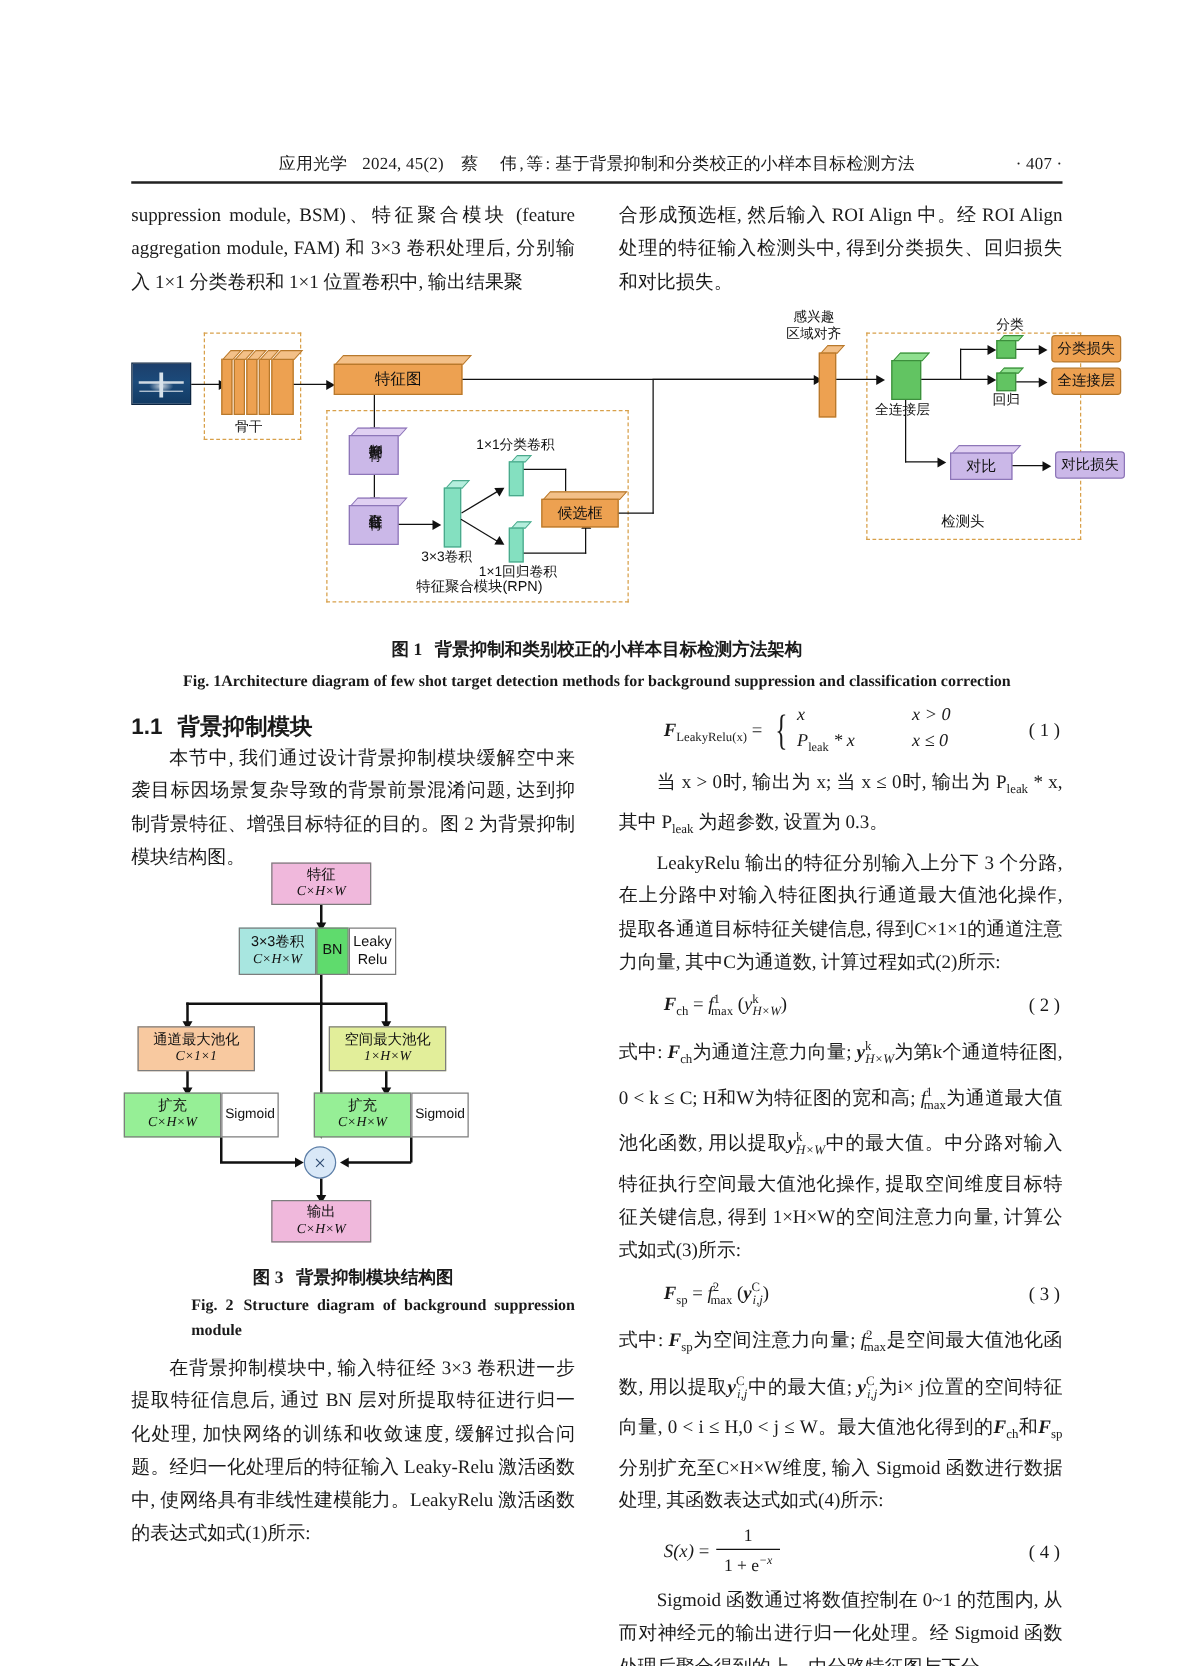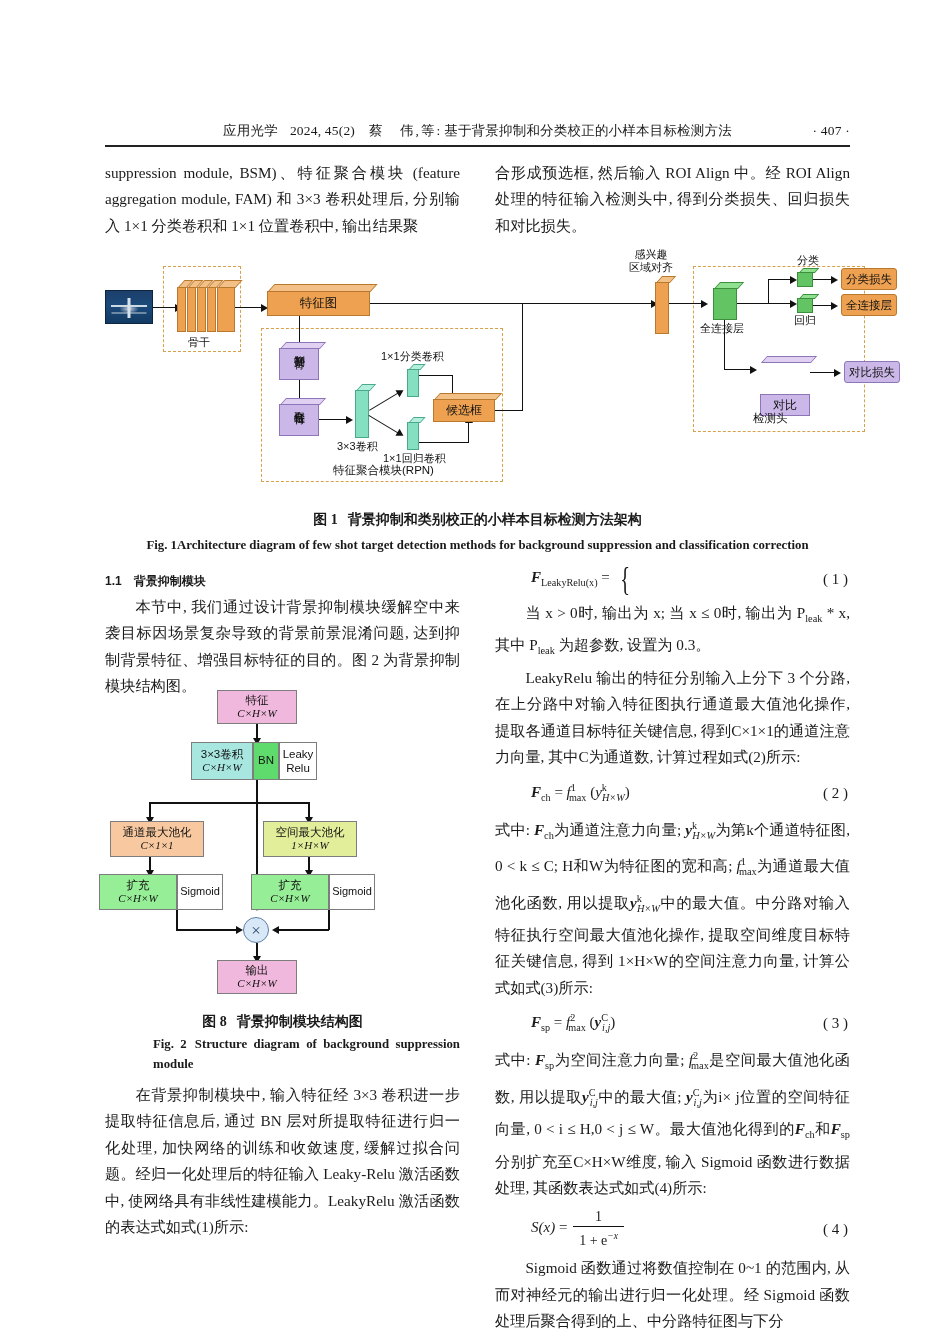"对比" div.box3d { margin-top: 32px -> none }
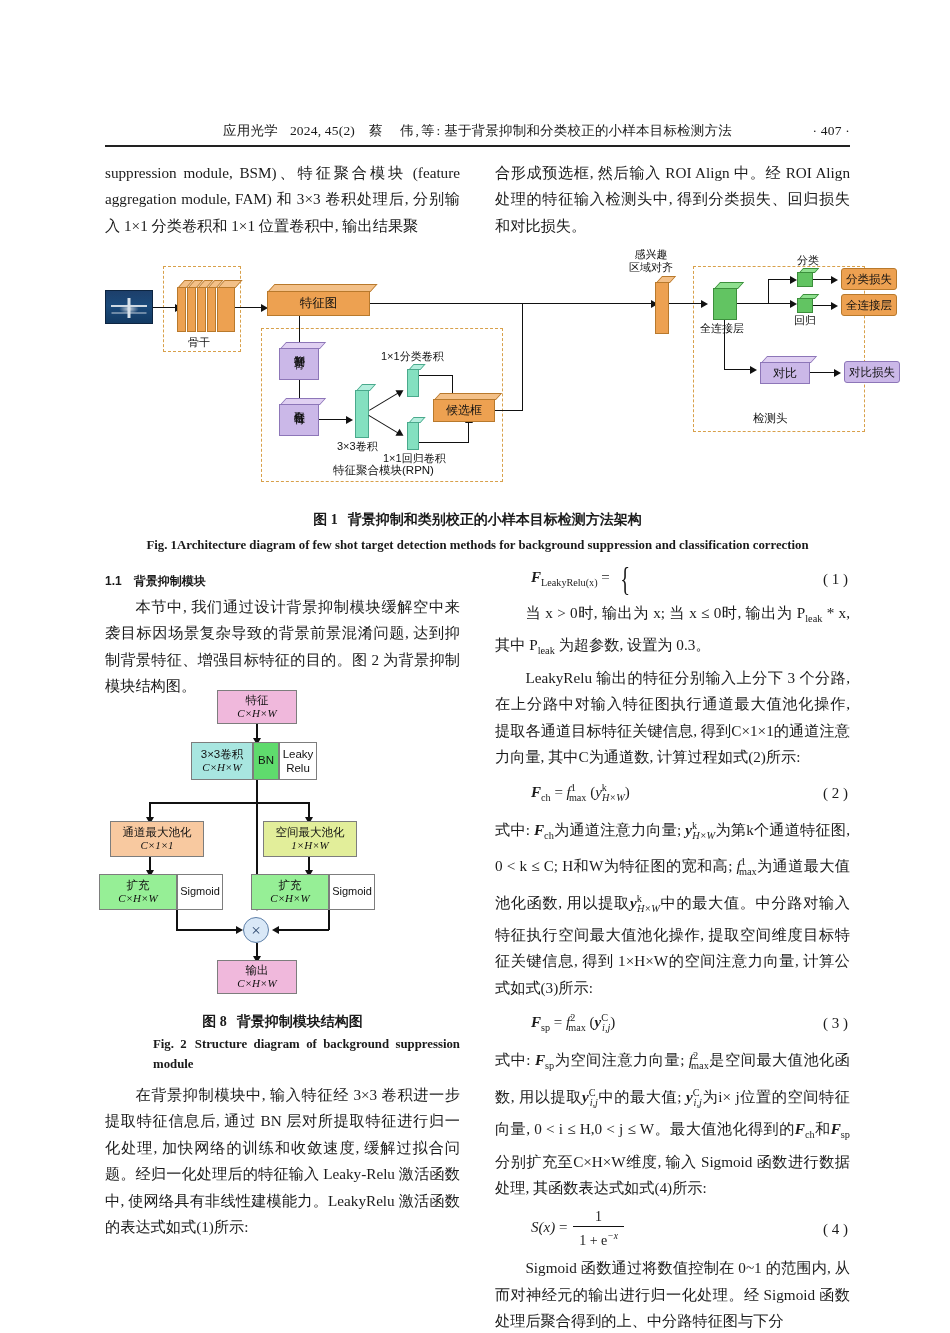"1.1 背景抑制模块" .sec-head { font-size: 12px -> 18px }
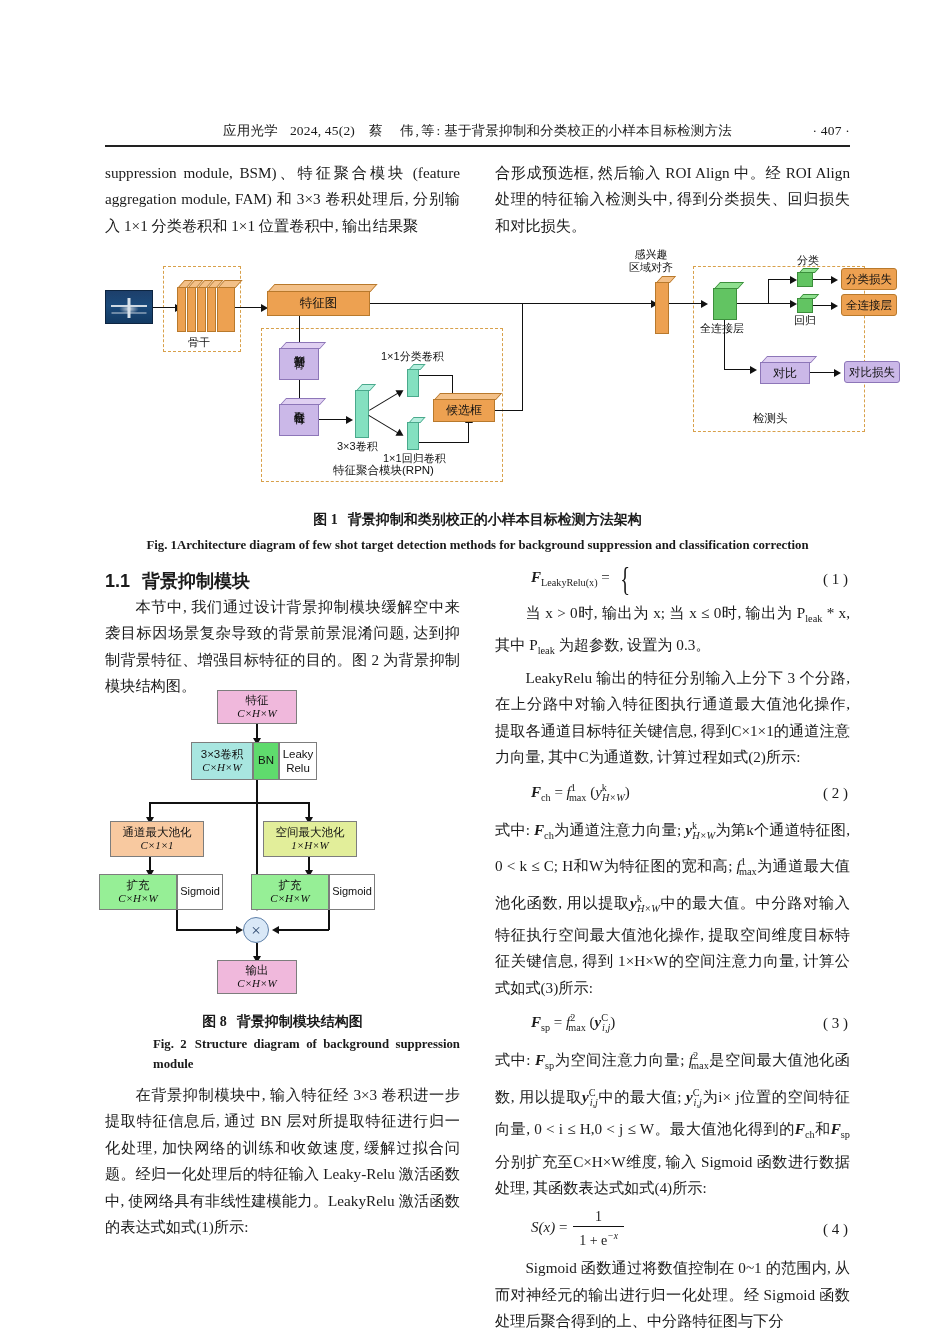"x x > 0" span.cases { html: none -> <span> <span> <span>x</span><span>x &gt; 0</span> </span> <span> <span><span>P</span><sub>leak</sub><span> * x</span></span><span>x ≤ 0</span> </span> </span> }
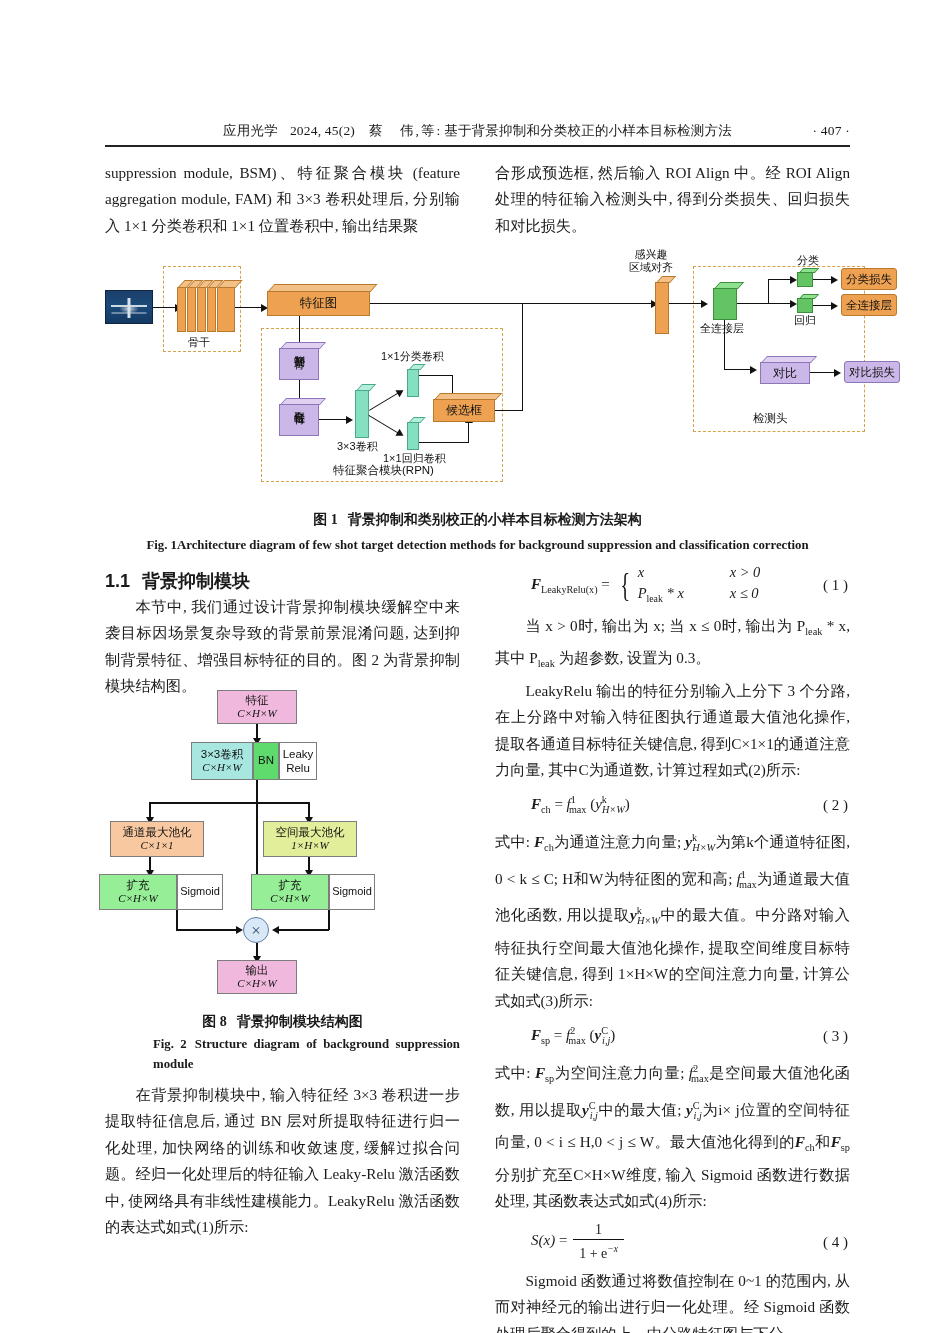"图 8" span.lbl { text: 8 -> 3 }
